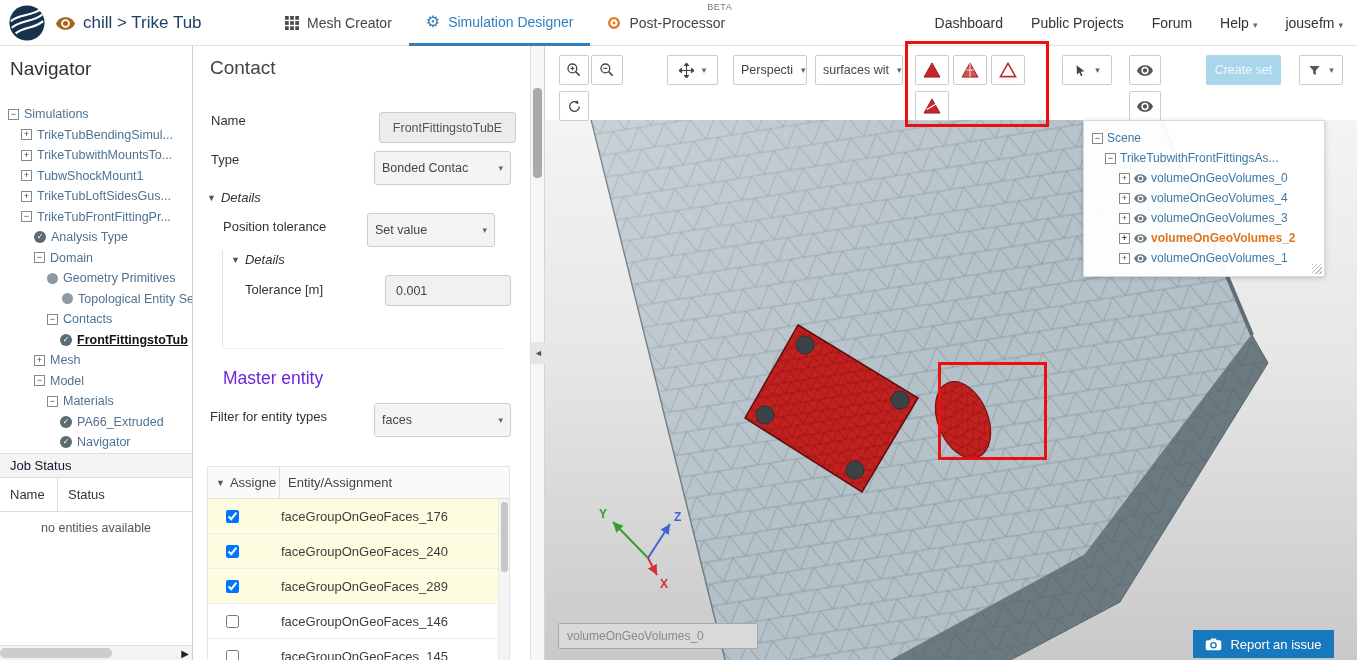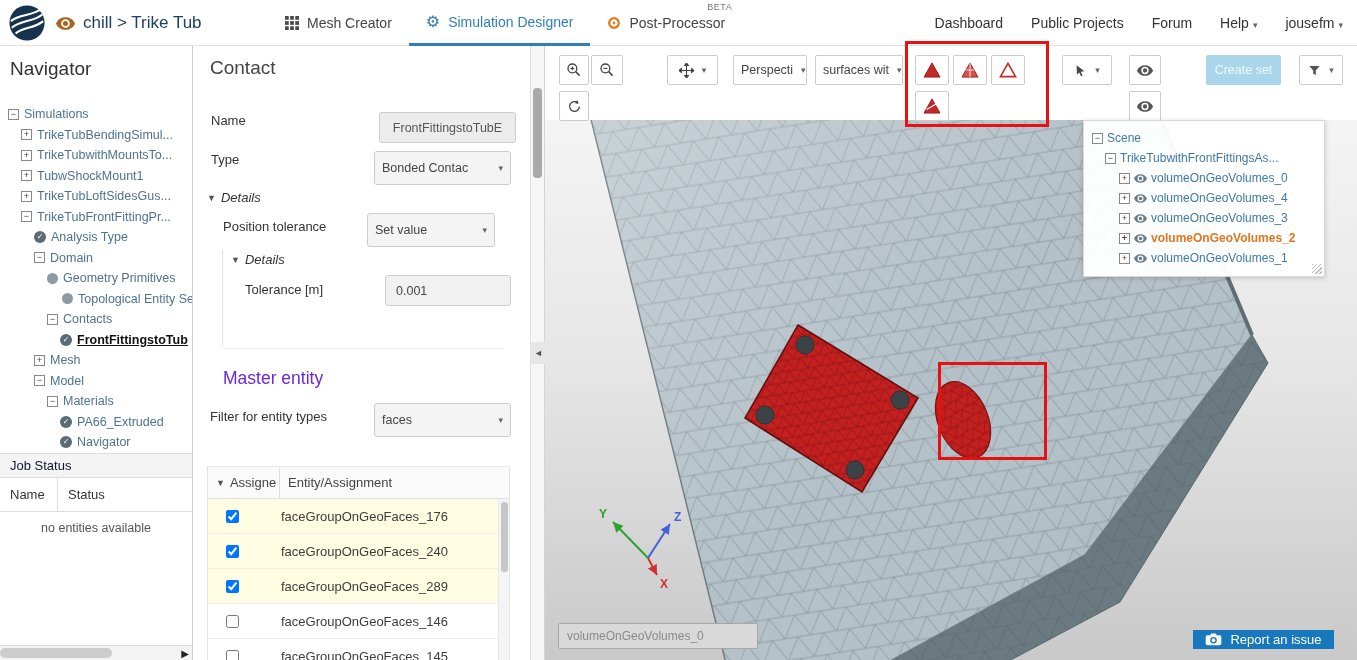"Report an issue" .report { height: 19px -> 28px }
